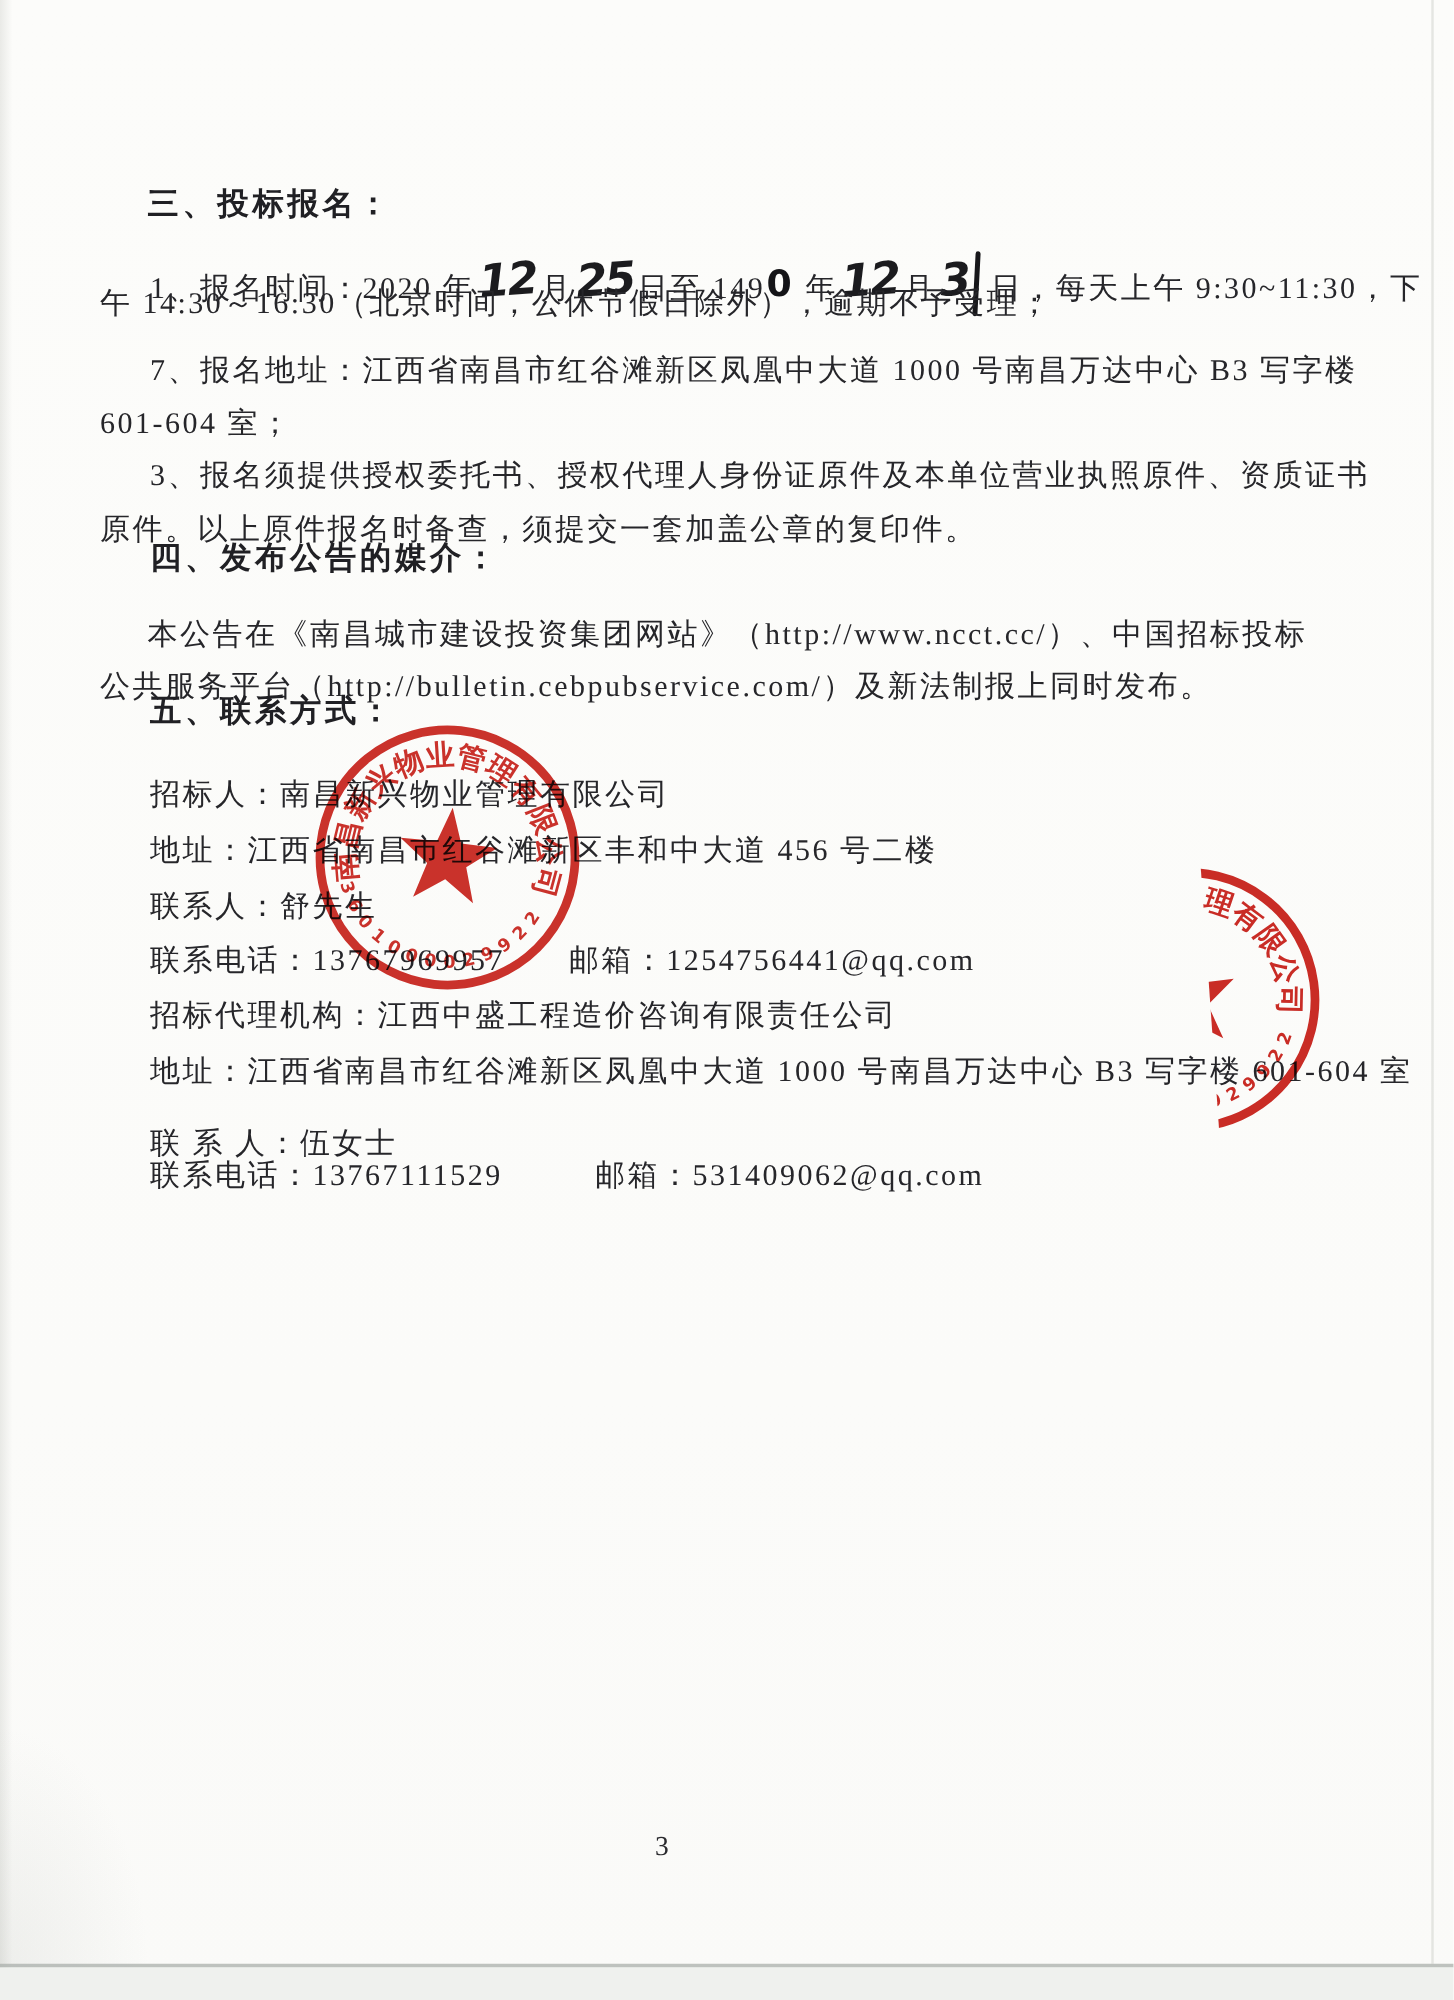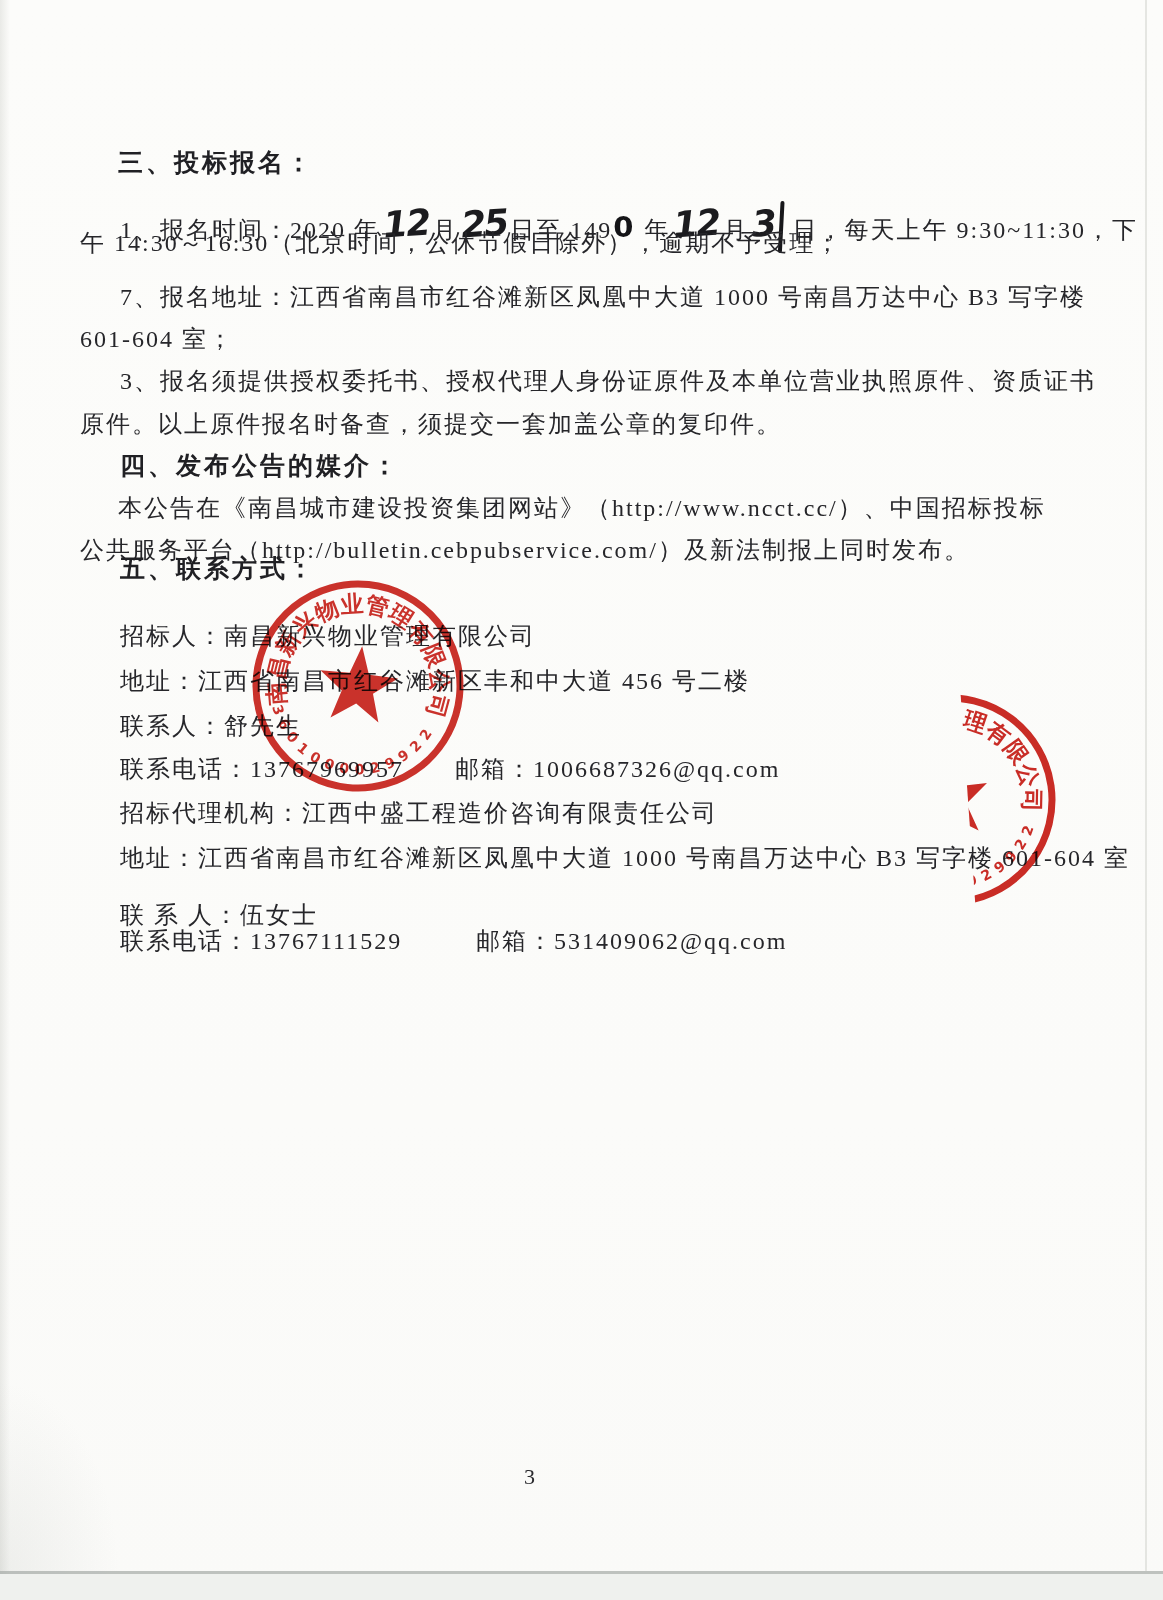"四、发布公告的媒介：" div.line { top: 451px -> 431px }
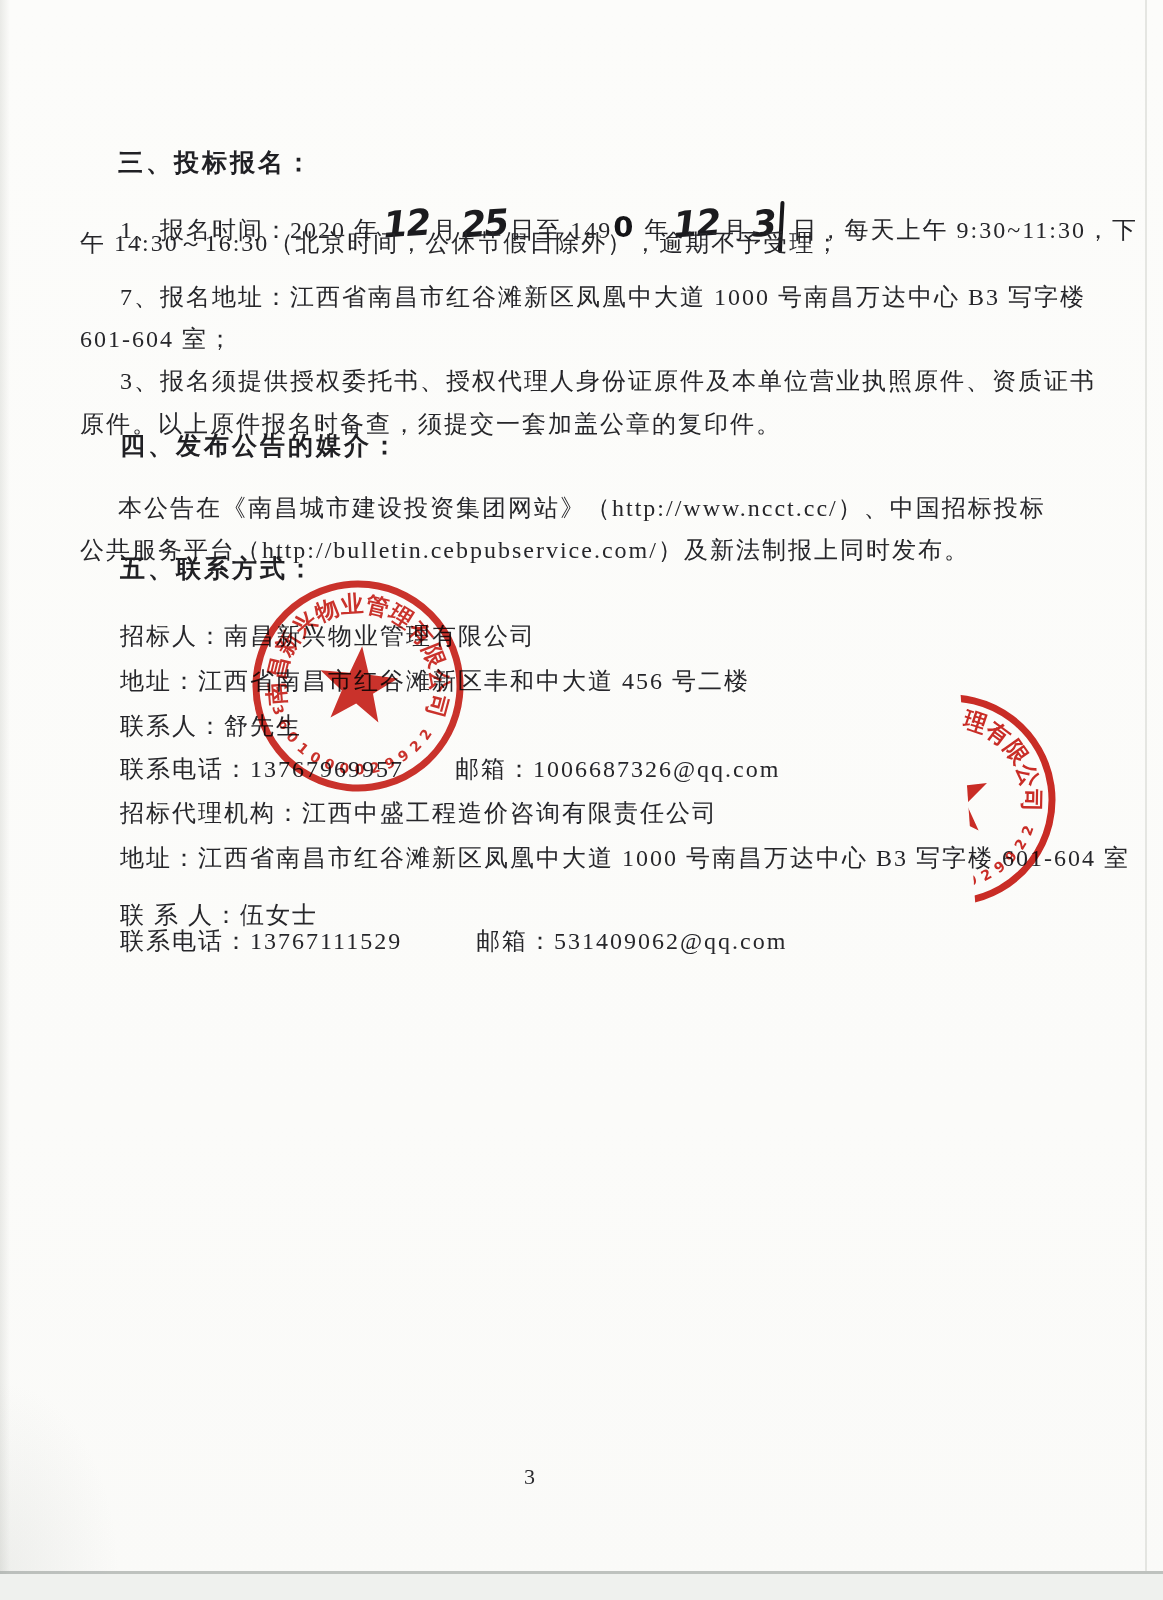"邮箱：1006687326@qq.com" span.email { text: 1006687326@qq.com -> 1254756441@qq.com }
